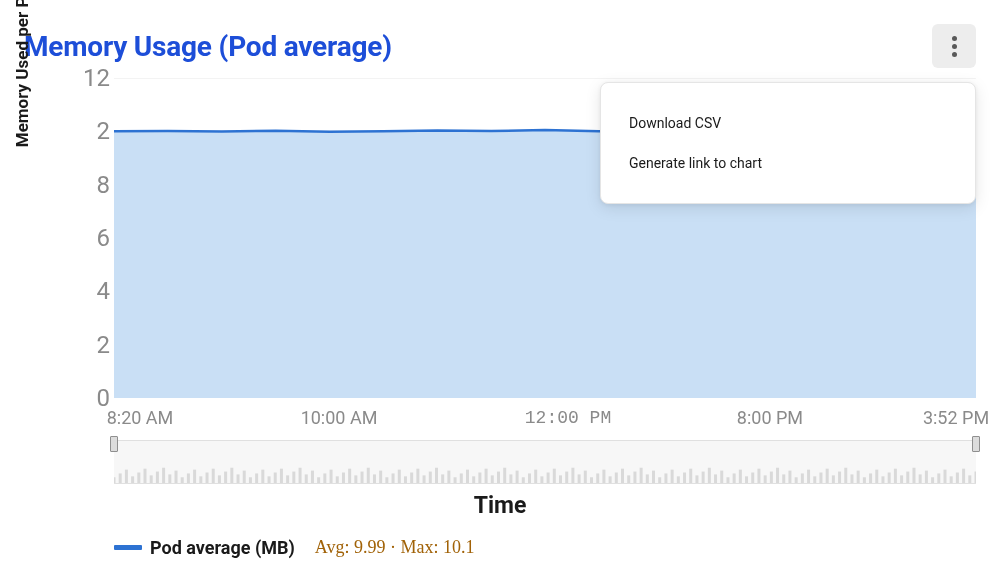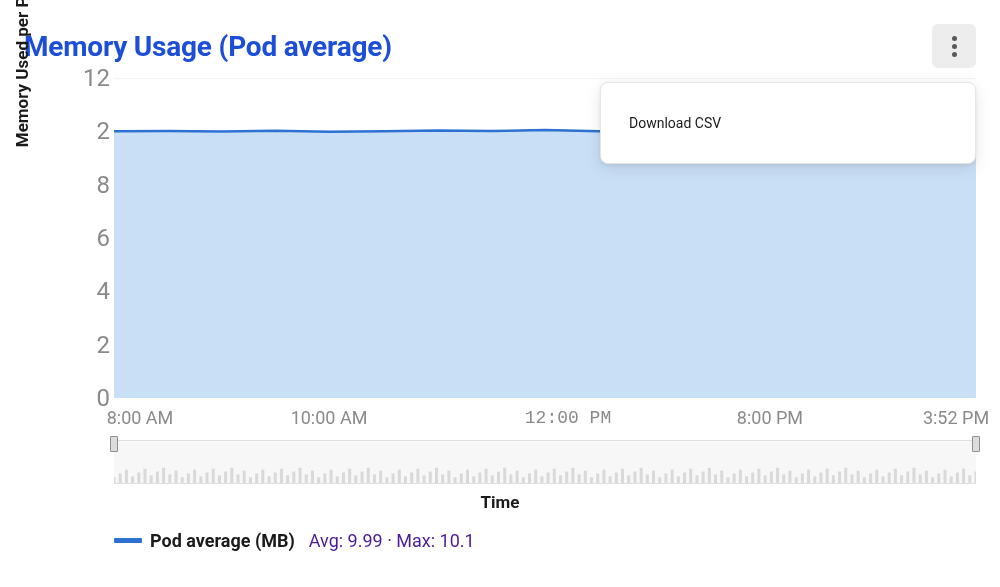"Generate link to chart" div.dropdown-item { html: none -> <div>Generate link to chart</div> }
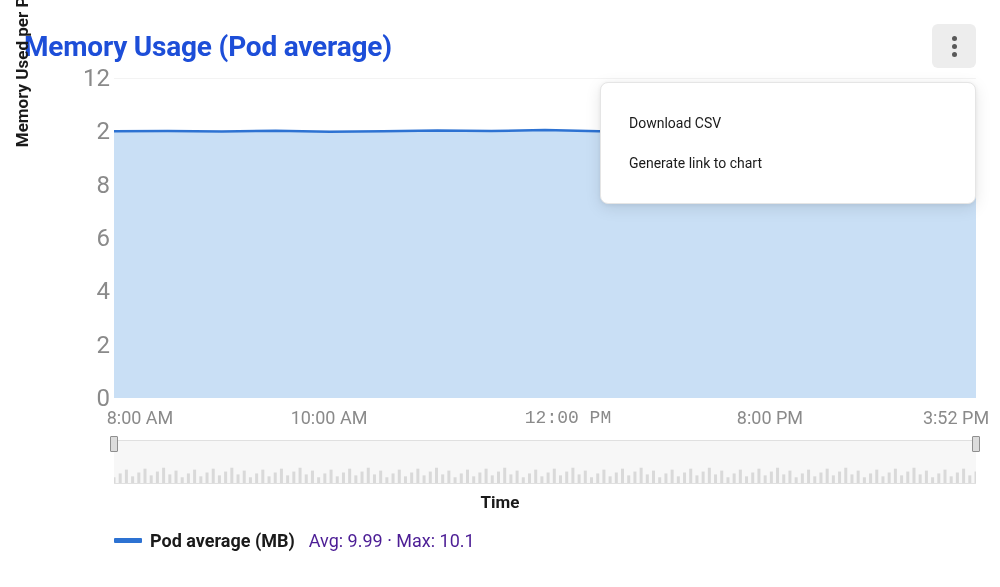"8:00 AM" div.xtick-label { text: 8:00 -> 8:20 }
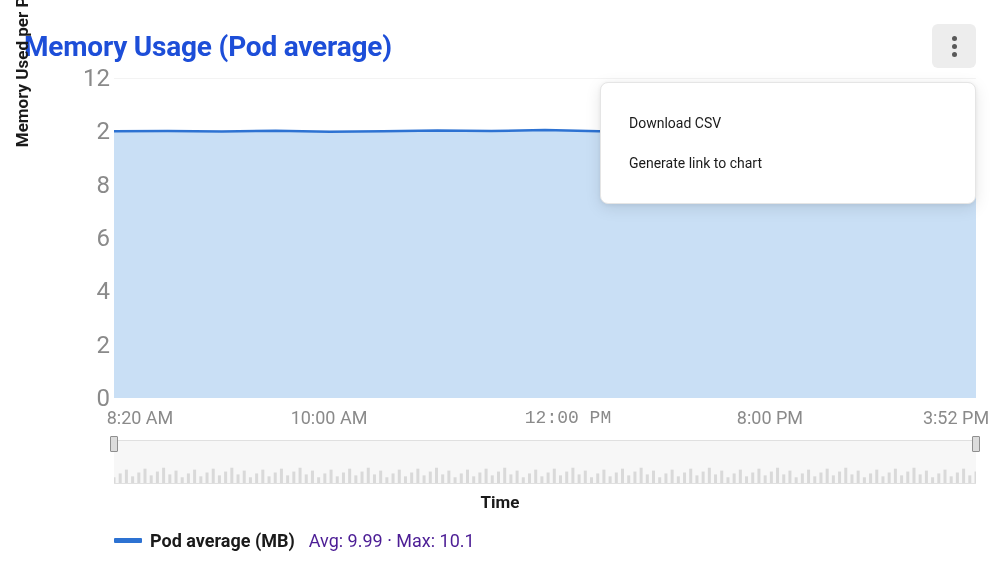"10:00 AM" div.xtick-label { left: 305px -> 315px }
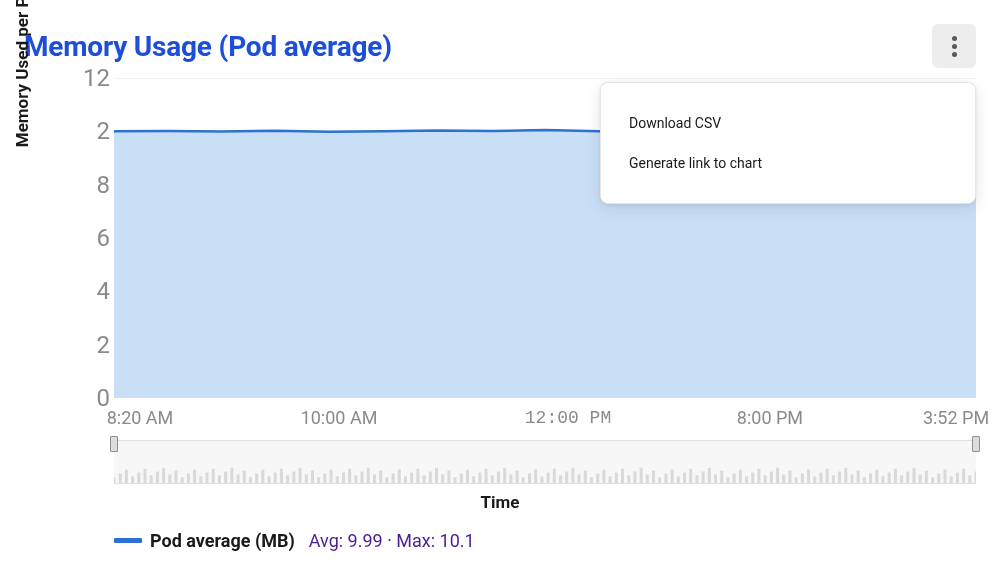"Time" .xaxis-title { font-size: 17px -> 23px }
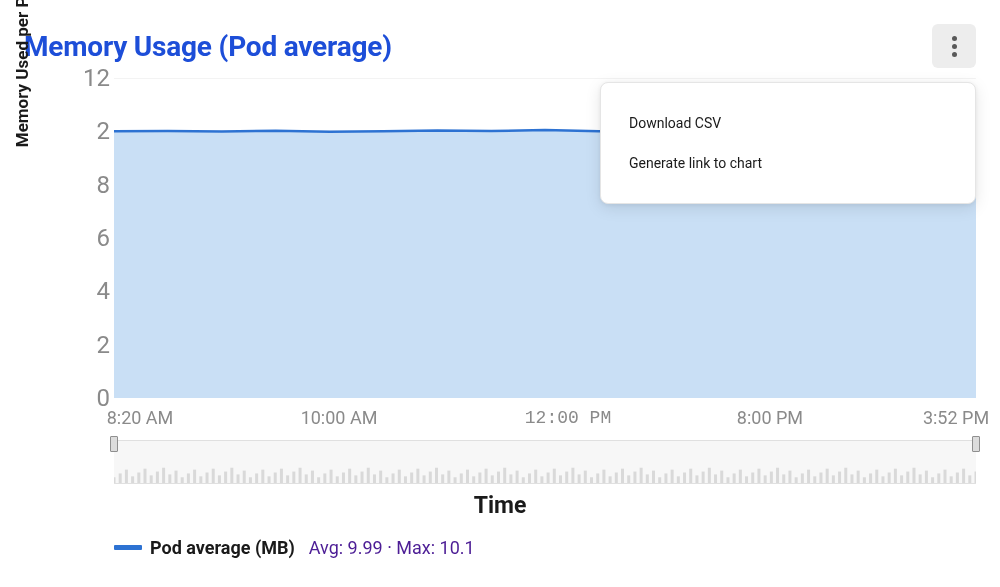"Avg: 9.99 · Max: 10.1" .legend-stats { color: #4c1d95 -> #a16207; font-family: none -> Liberation Serif, serif; margin-left: 6px -> 12px }
